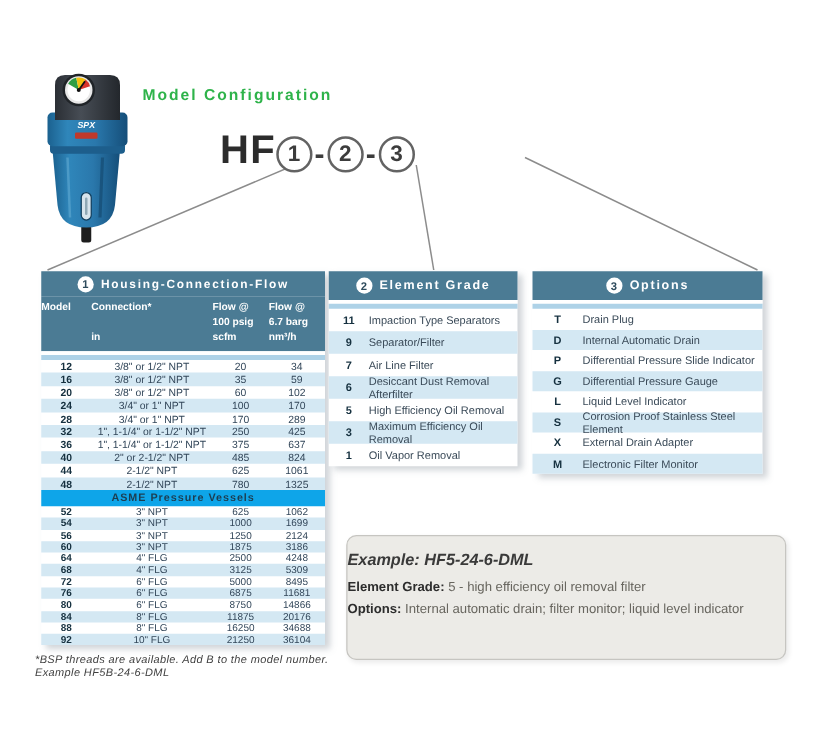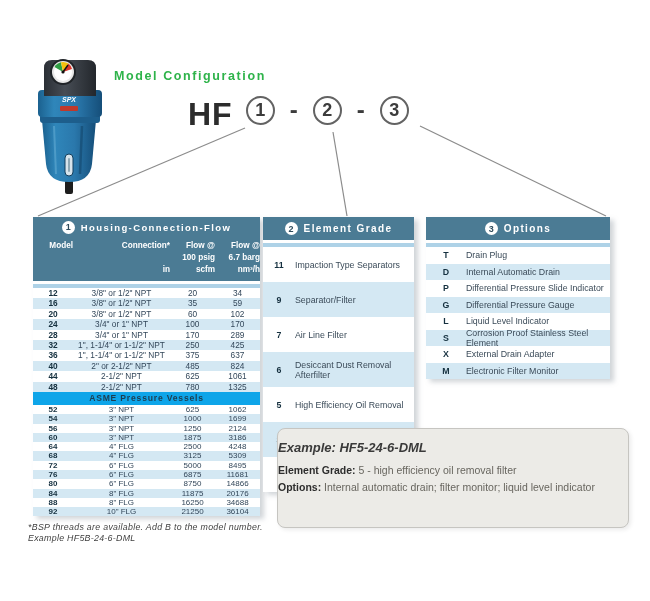"HF" .code-row { align-items: flex-start -> flex-end; gap: 13px -> none; left: 188px -> 176px }
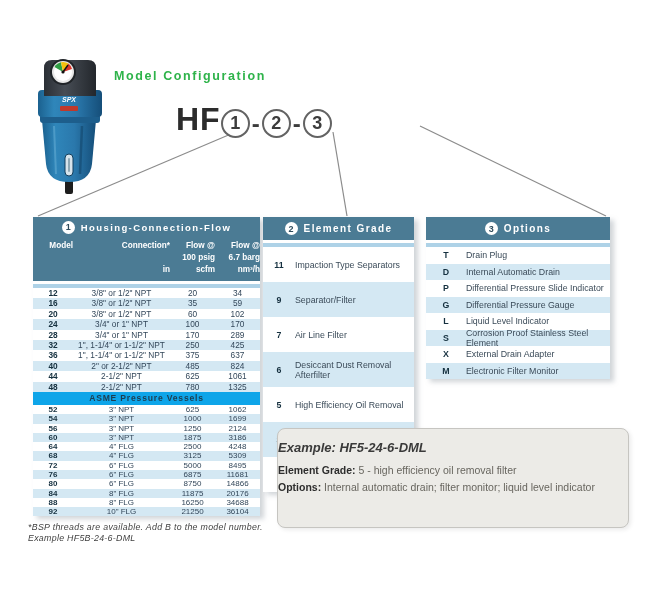"Model" .t1cols .hcol { text-align: right -> left }
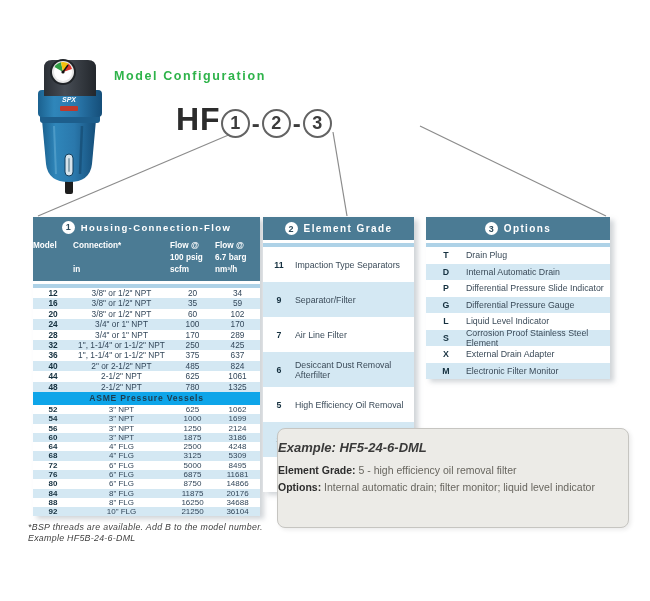"11" .r2 { height: 35px -> 18px }
